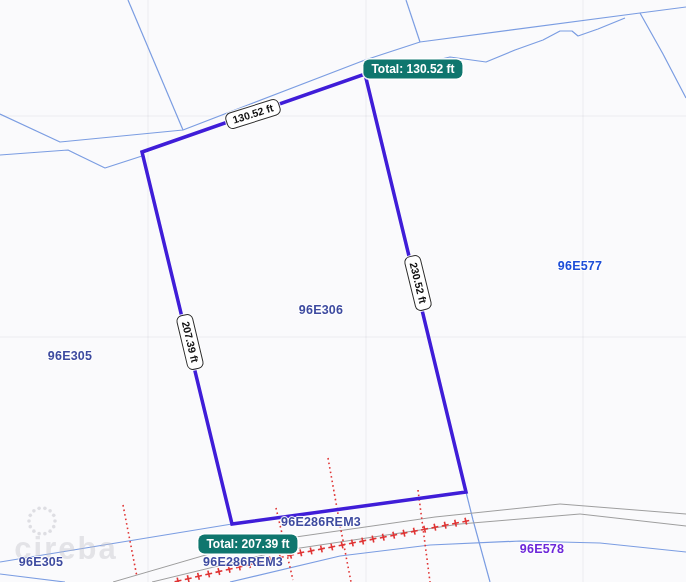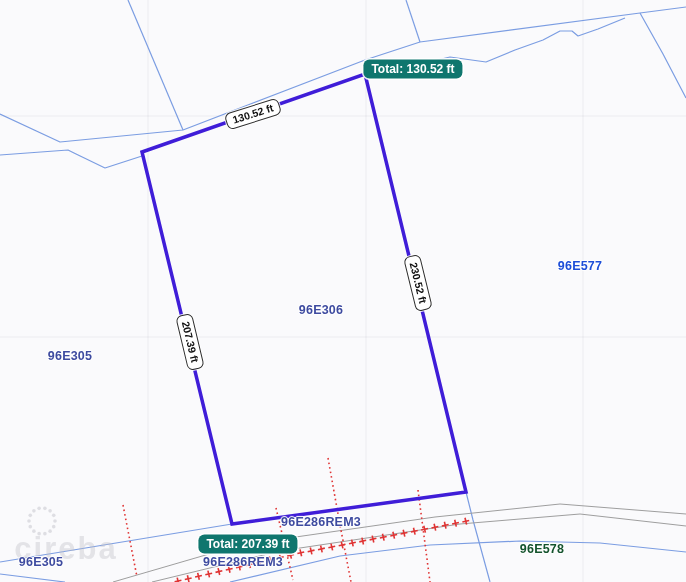"96E578" div.parcel-label { color: #14532d -> #6d28d9 }
